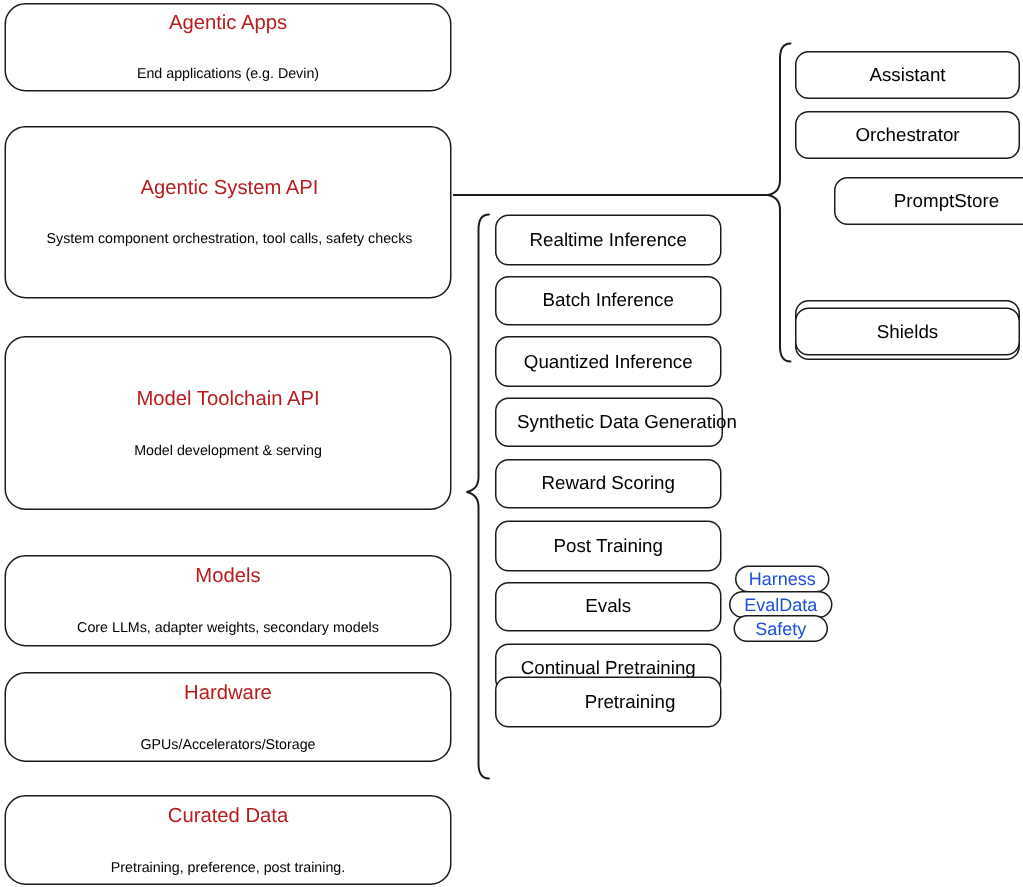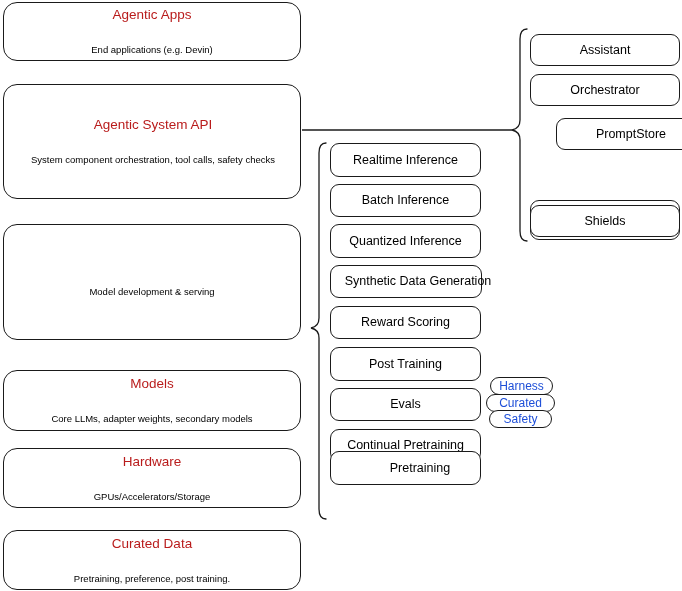"Model Toolchain API" div.layer-title { html: none -> <div>Model Toolchain API</div> }
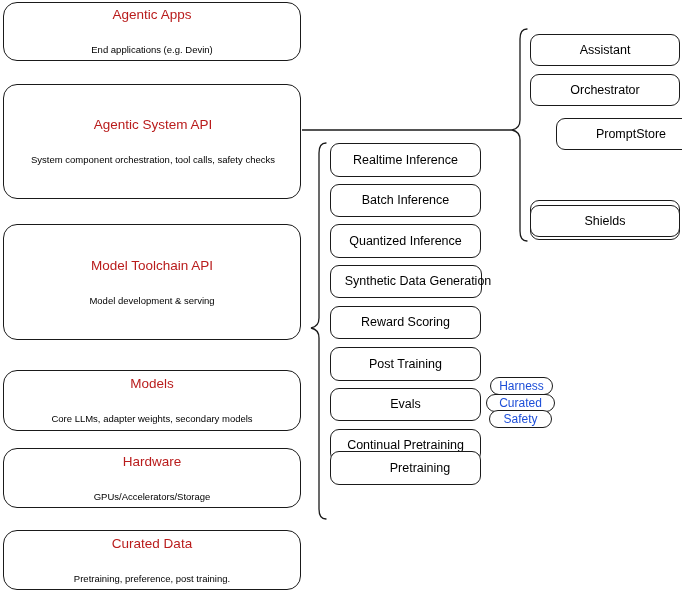"Curated" span { text: Curated -> EvalData }
